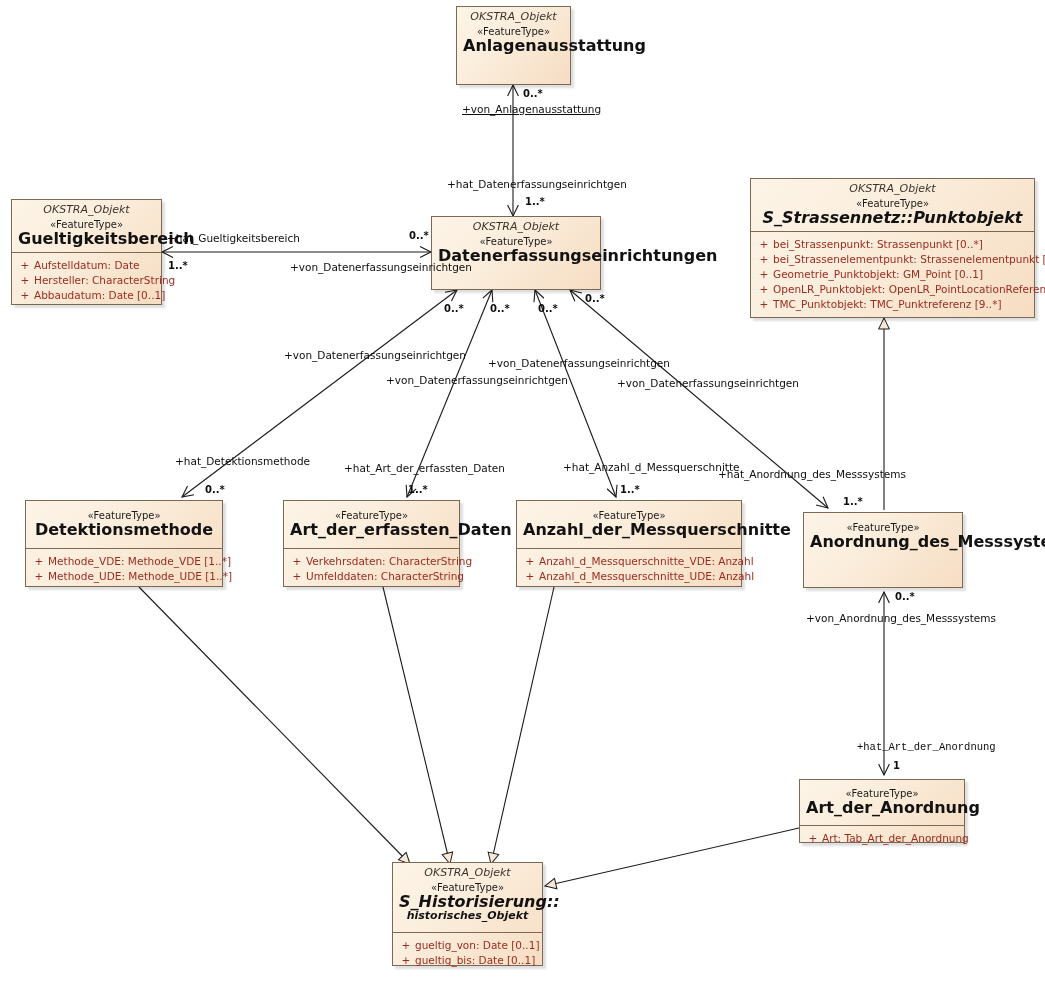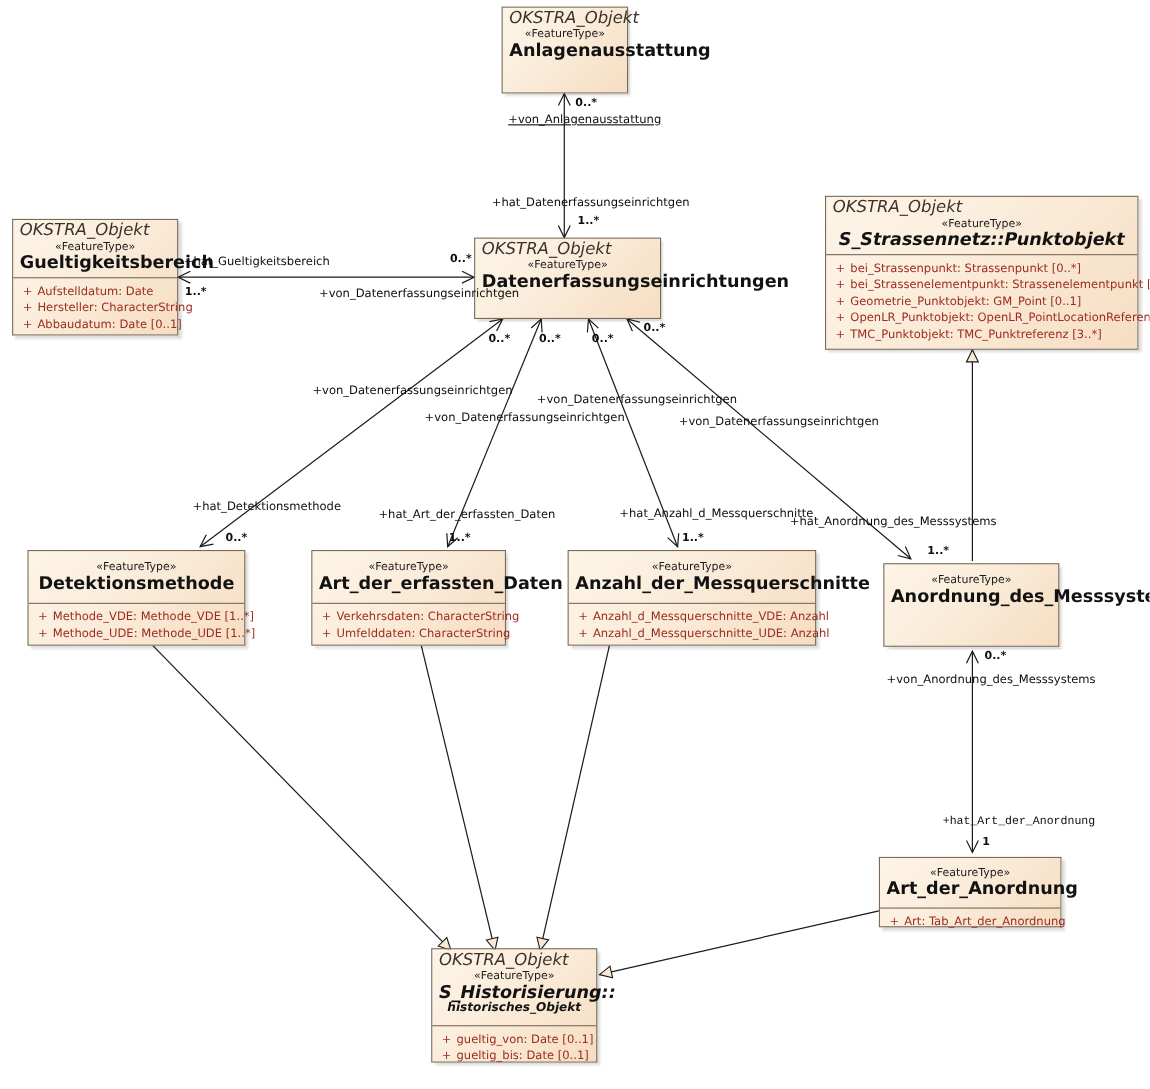"OKSTRA_Objekt" .uml .stereo-owner { font-size: 15px -> 11px; text-align: left -> center }
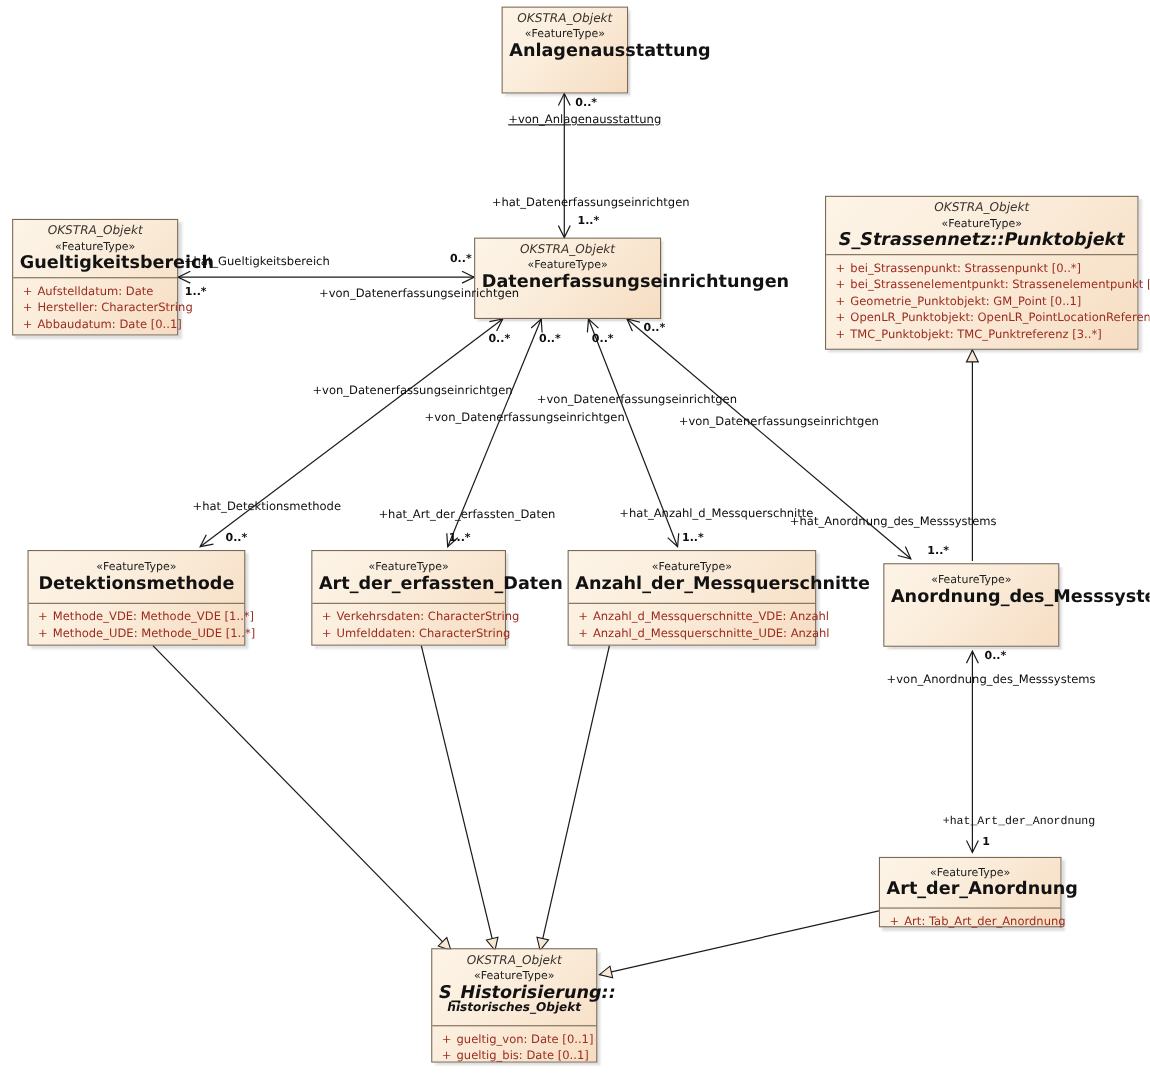"TMC_Punktobjekt: TMC_Punktreferenz" span.txt { text: 3 -> 9 }
